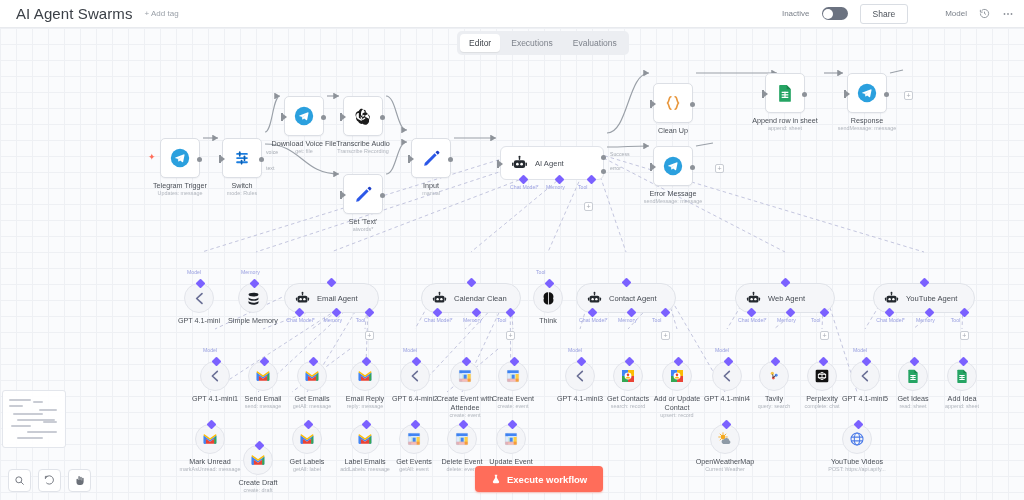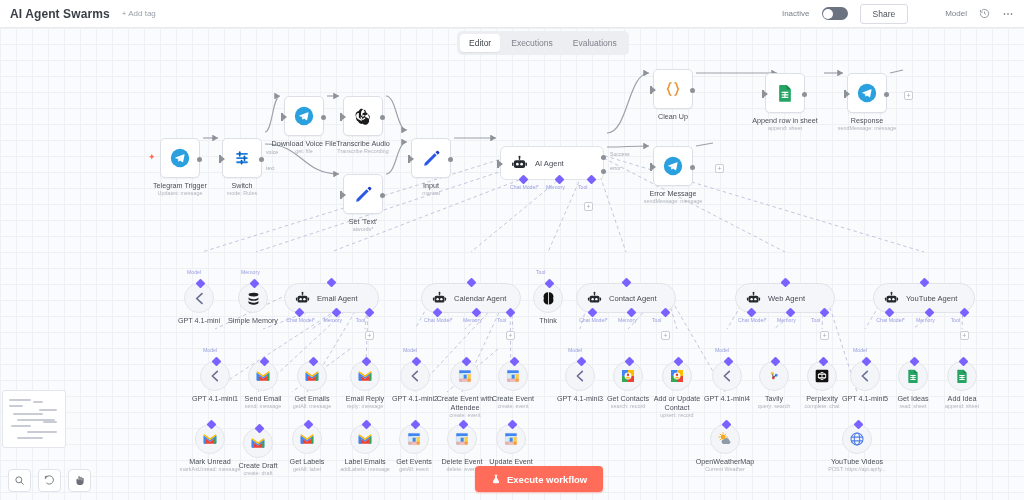"AI Agent Swarms" #wf-title { font-size: 12px -> 15px; font-weight: bold -> normal; margin-left: 10px -> 16px }
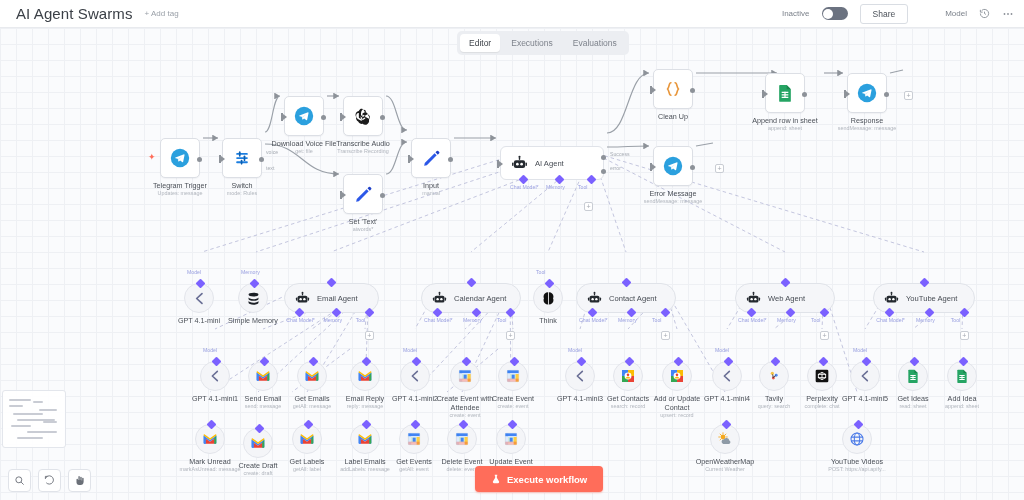"Clean Up" div.node { top: 41px -> 55px }
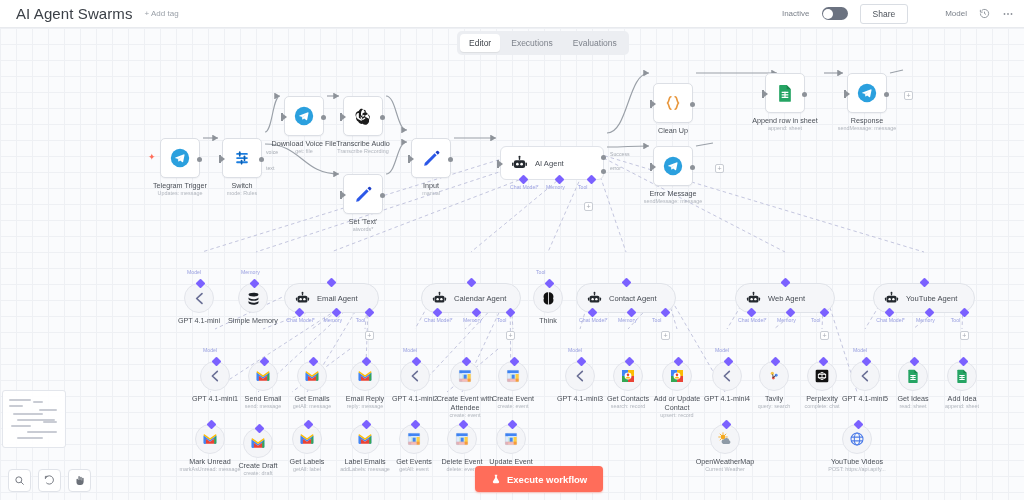"Calendar Agent" span.a-name { text: Agent -> Clean }
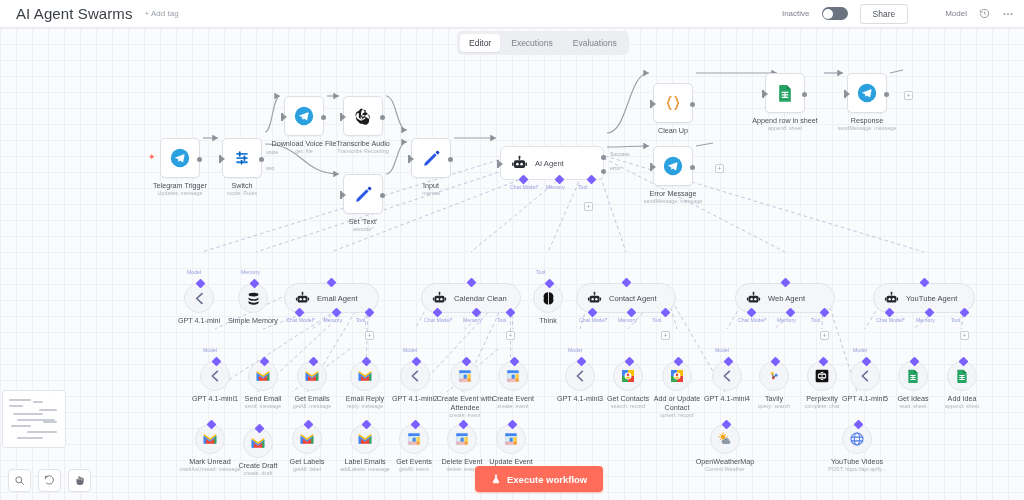"GPT 4.1-mini2" div.nl-name { text: 4.1-mini2 -> 6.4-mini2 }
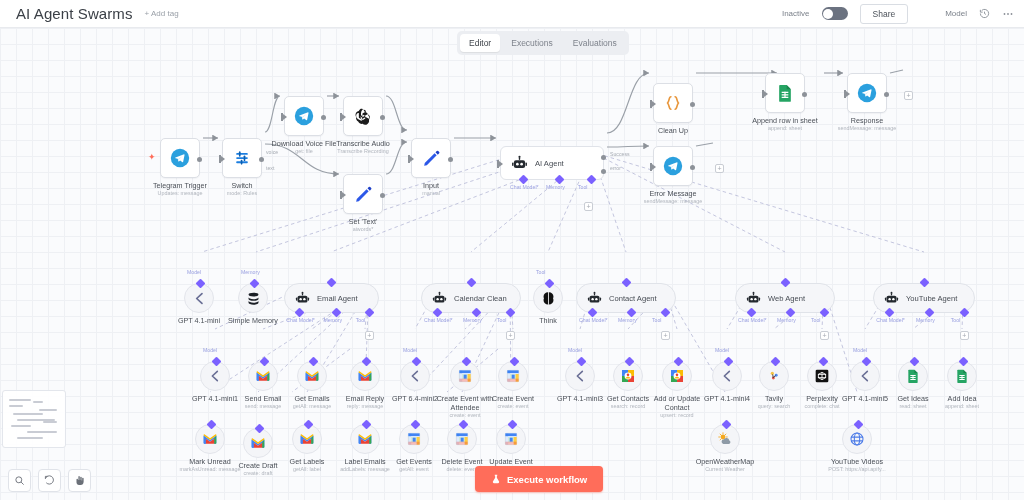"Create Draft" div.circ { top: 400px -> 417px }
